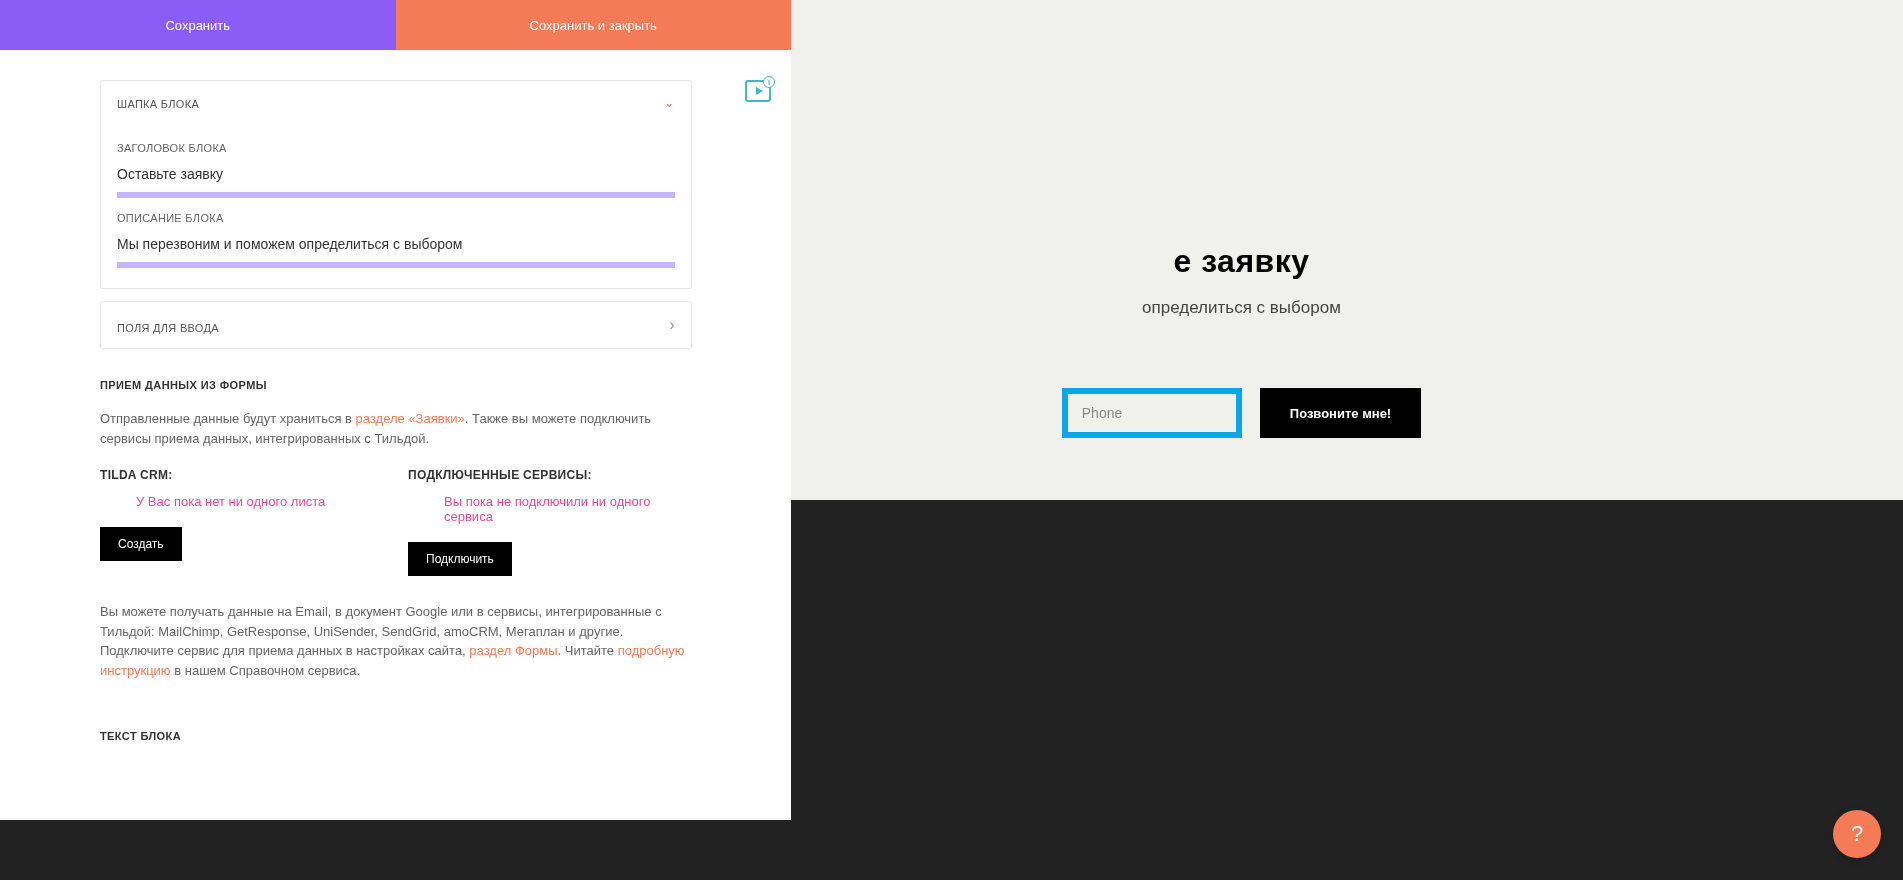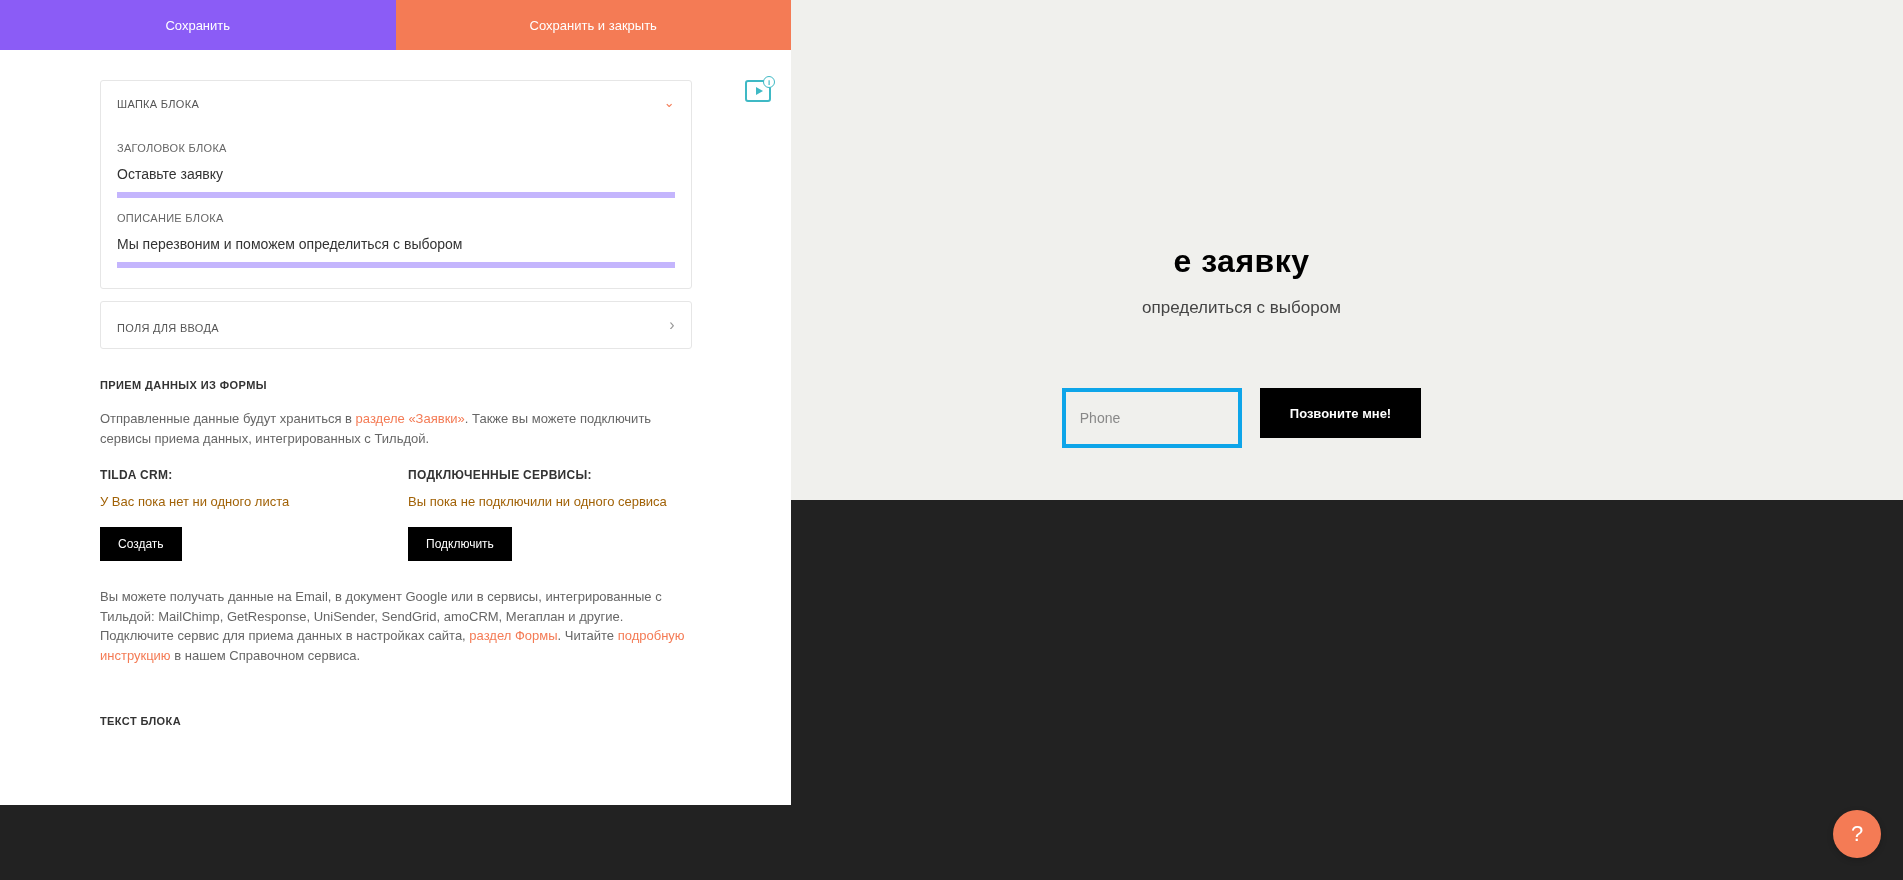"Phone" .phone-input { border: 4px solid #0ea5e9 -> 6px solid #0ea5e9; height: 60px -> 50px }
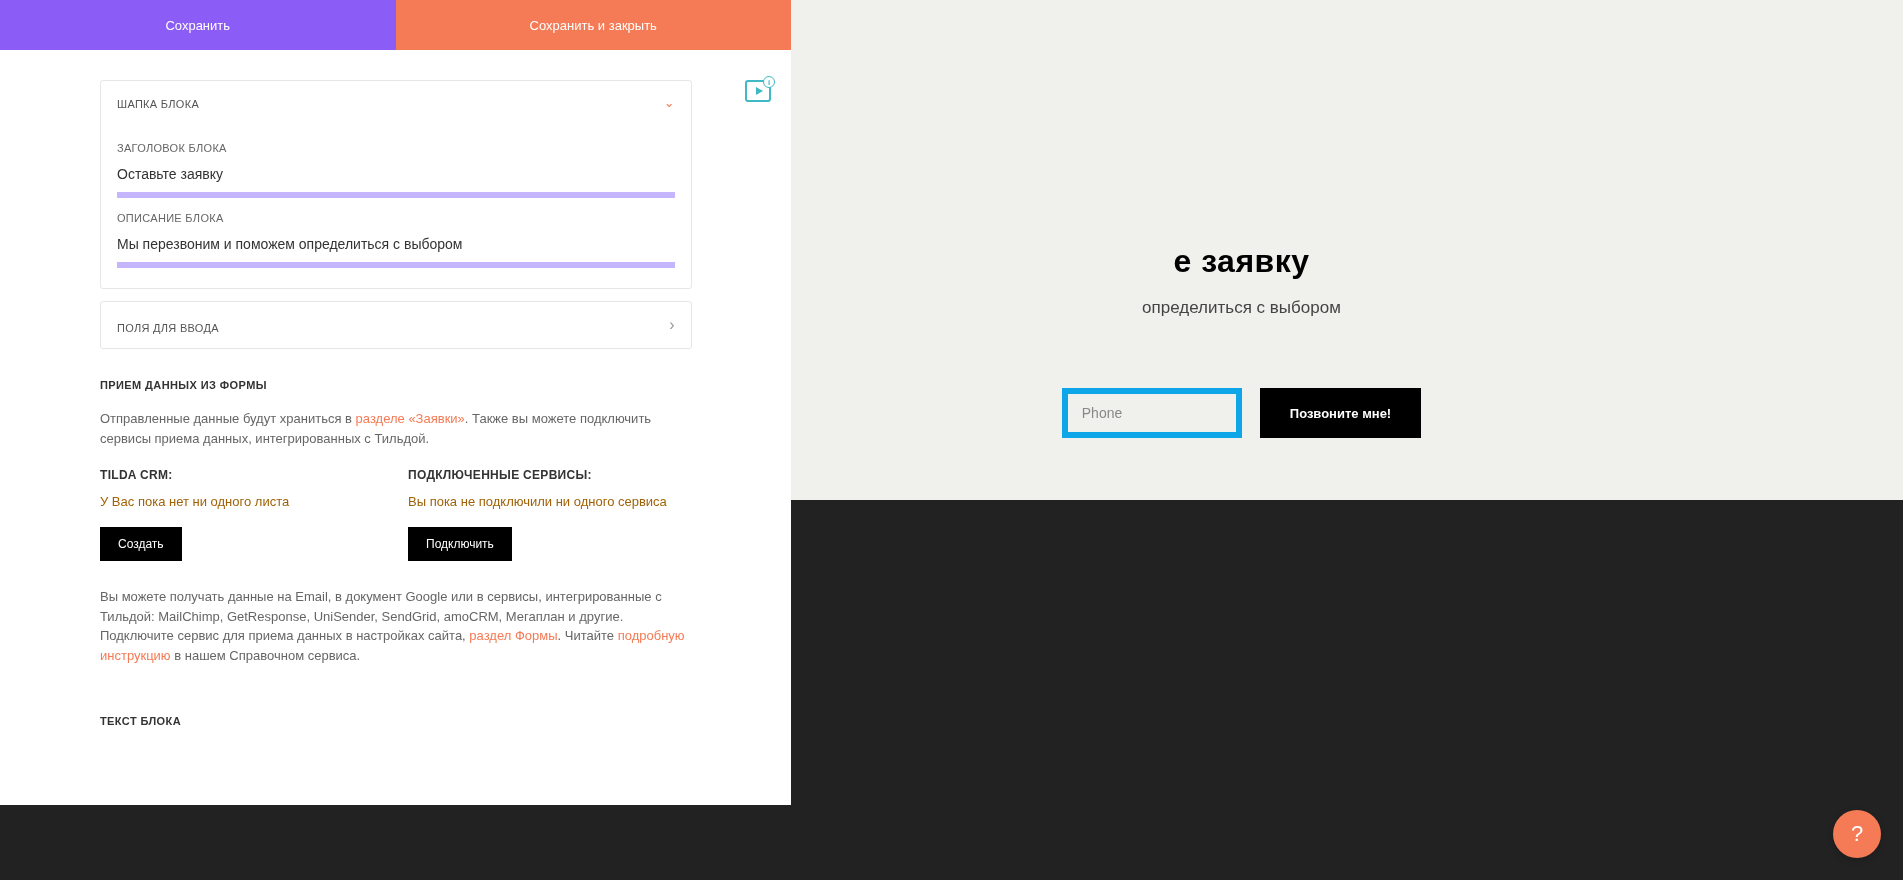"У Вас пока нет ни" .col-text { color: #a16207 -> #ec4899; margin-left: none -> 36px }
